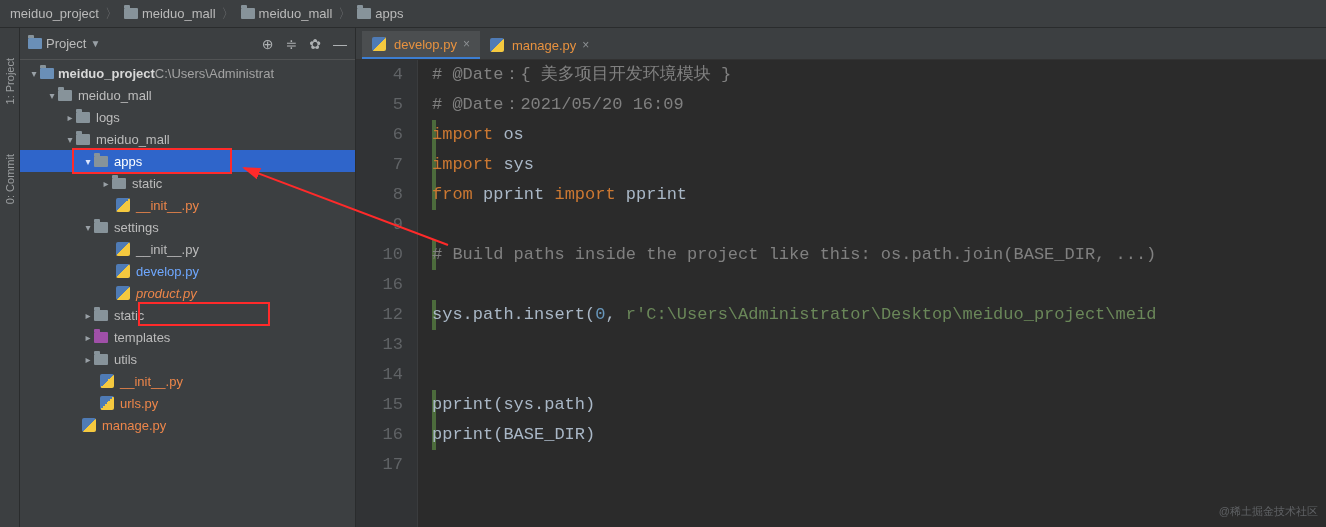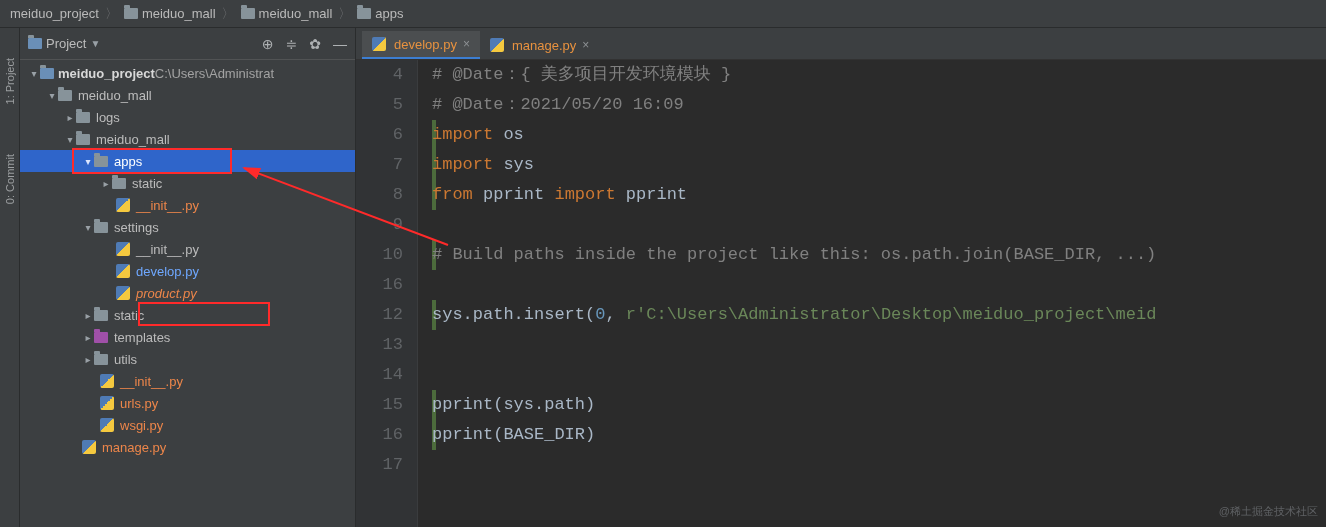"wsgi.py" div.row { html: <div> <span></span> <span>wsgi.py</span> </div> -> none }
